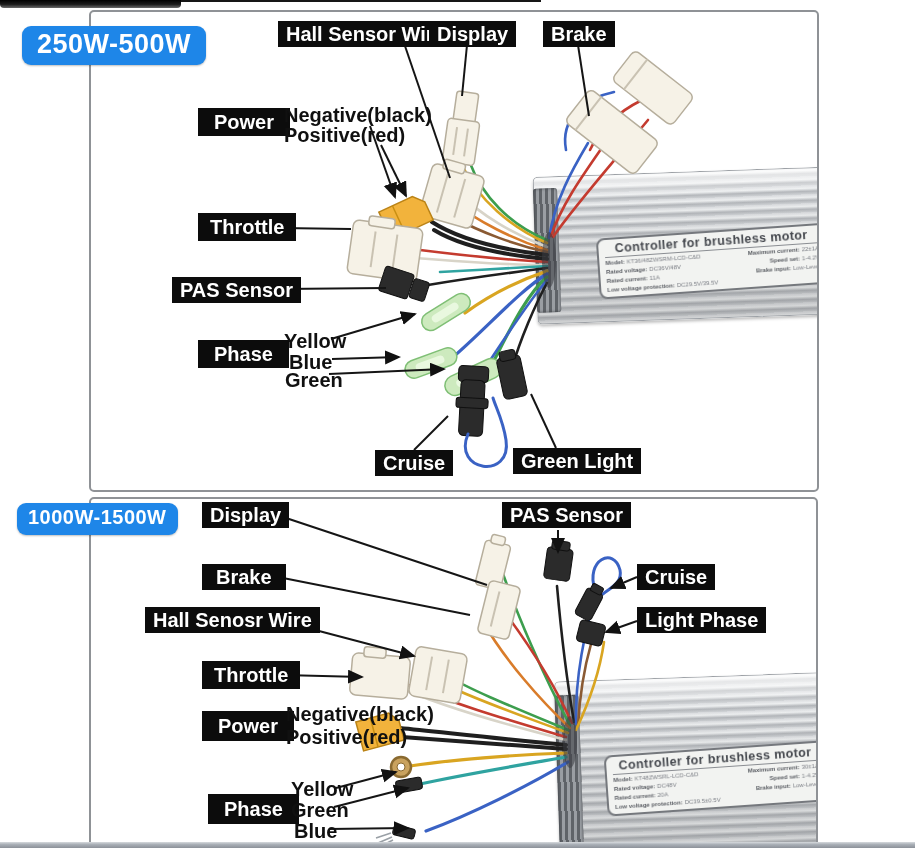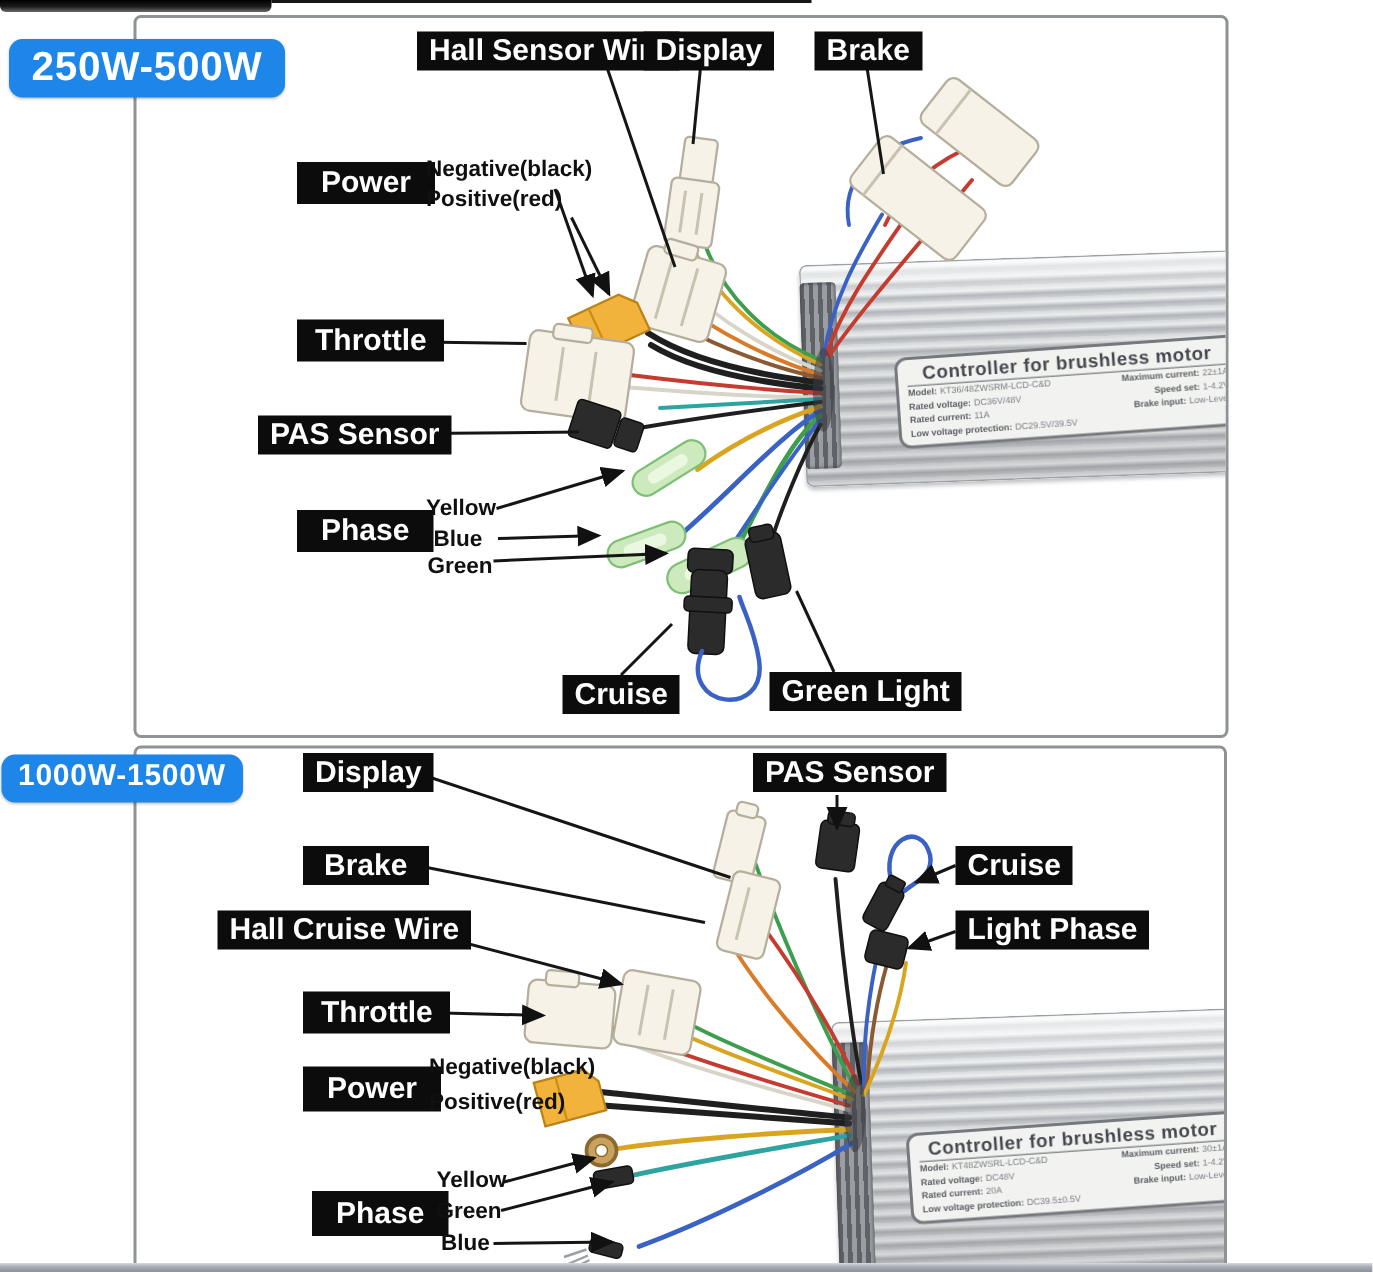"250W-500W" .badge { margin-left: none -> 16px }
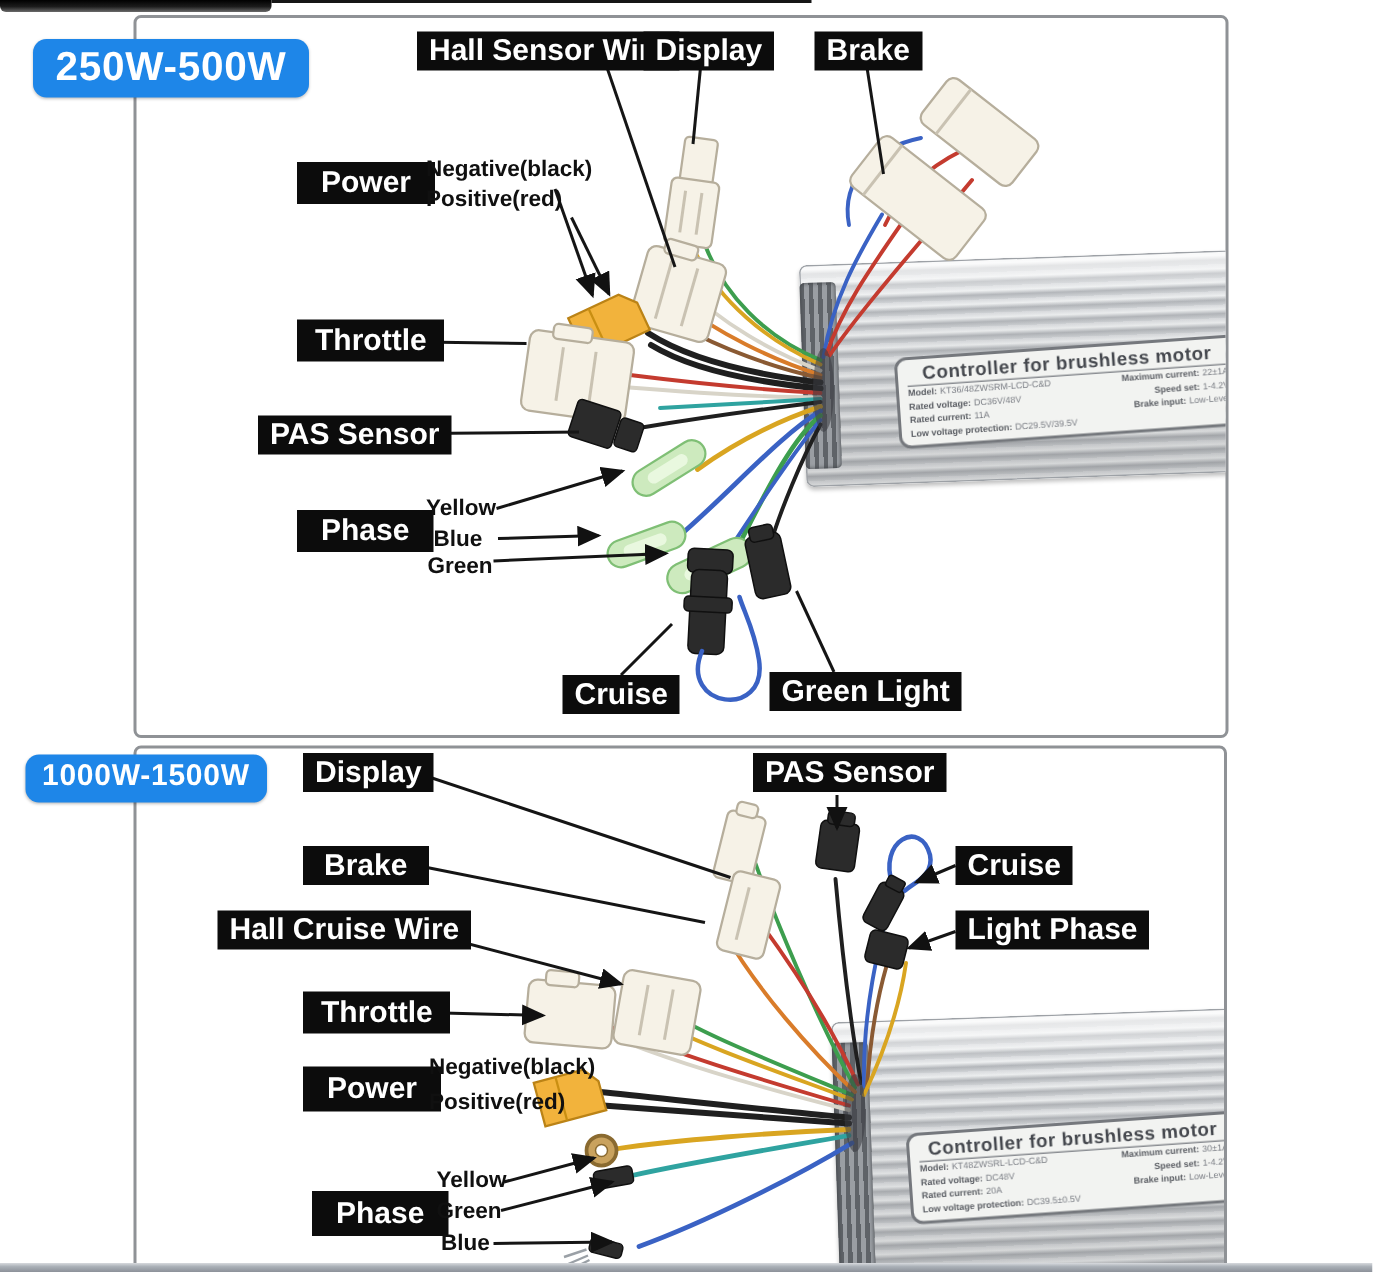"Negative(black)" .sub { font-size: 15px -> 20px }
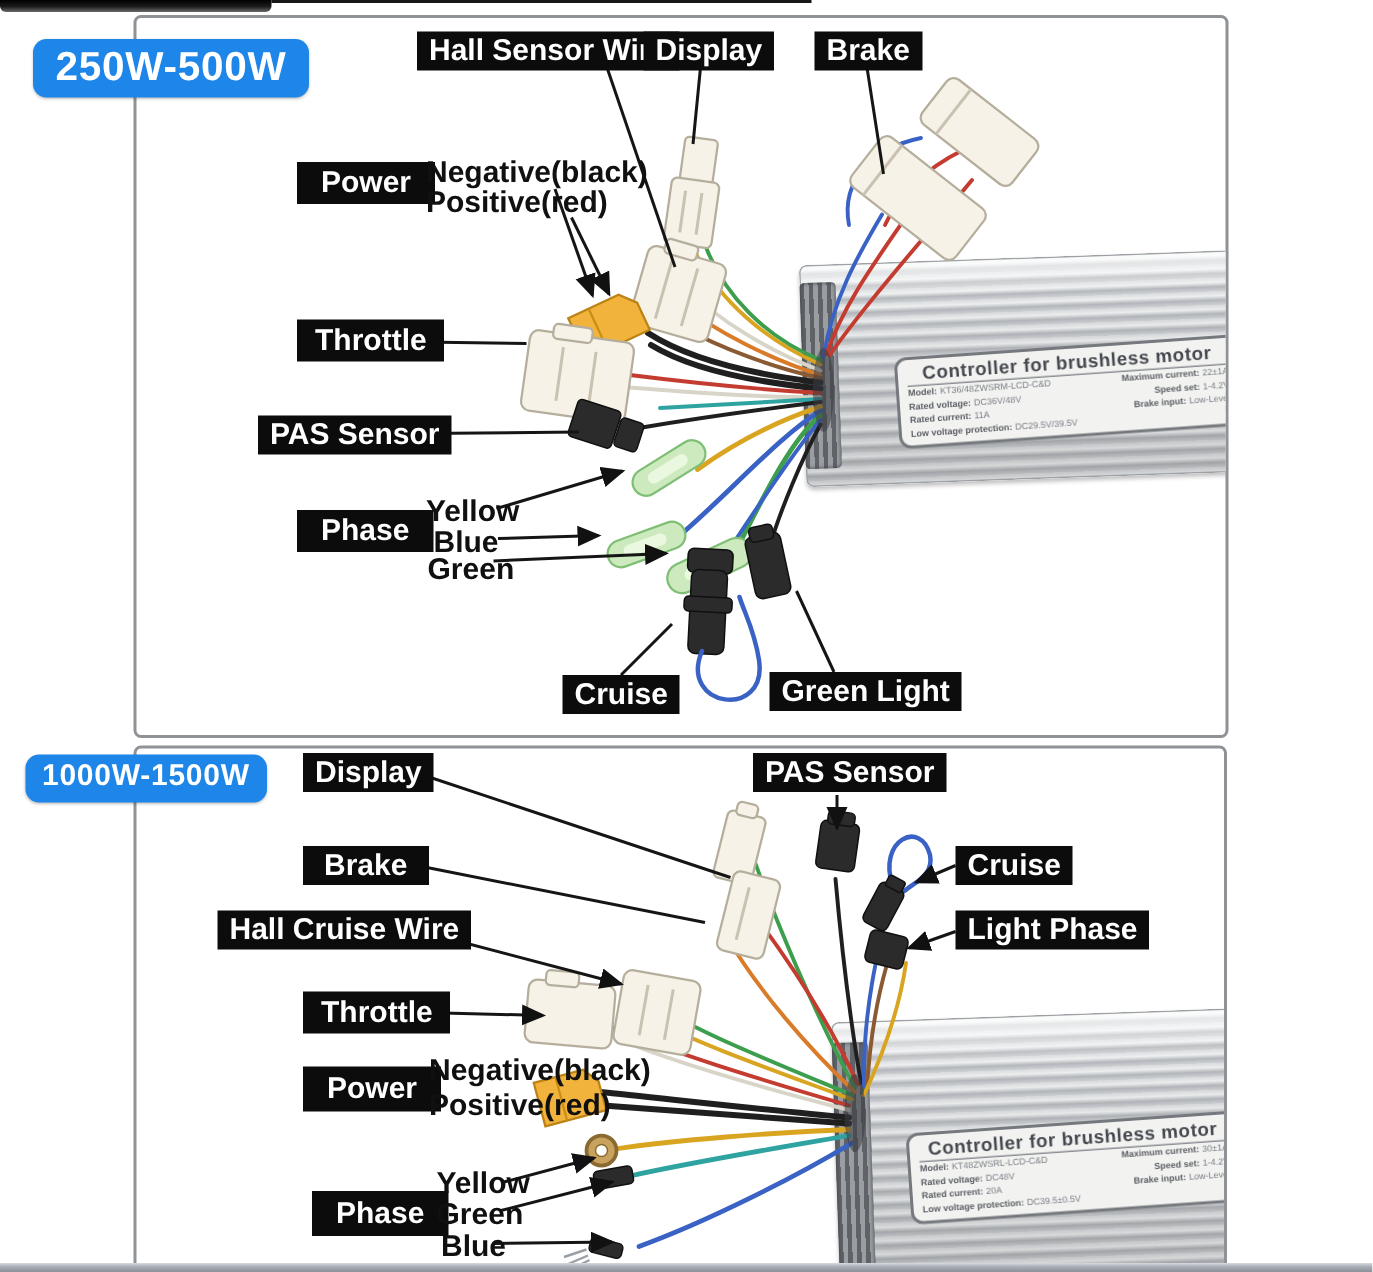"Hall Cruise Wire" div.lbl { text: Cruise -> Senosr }
